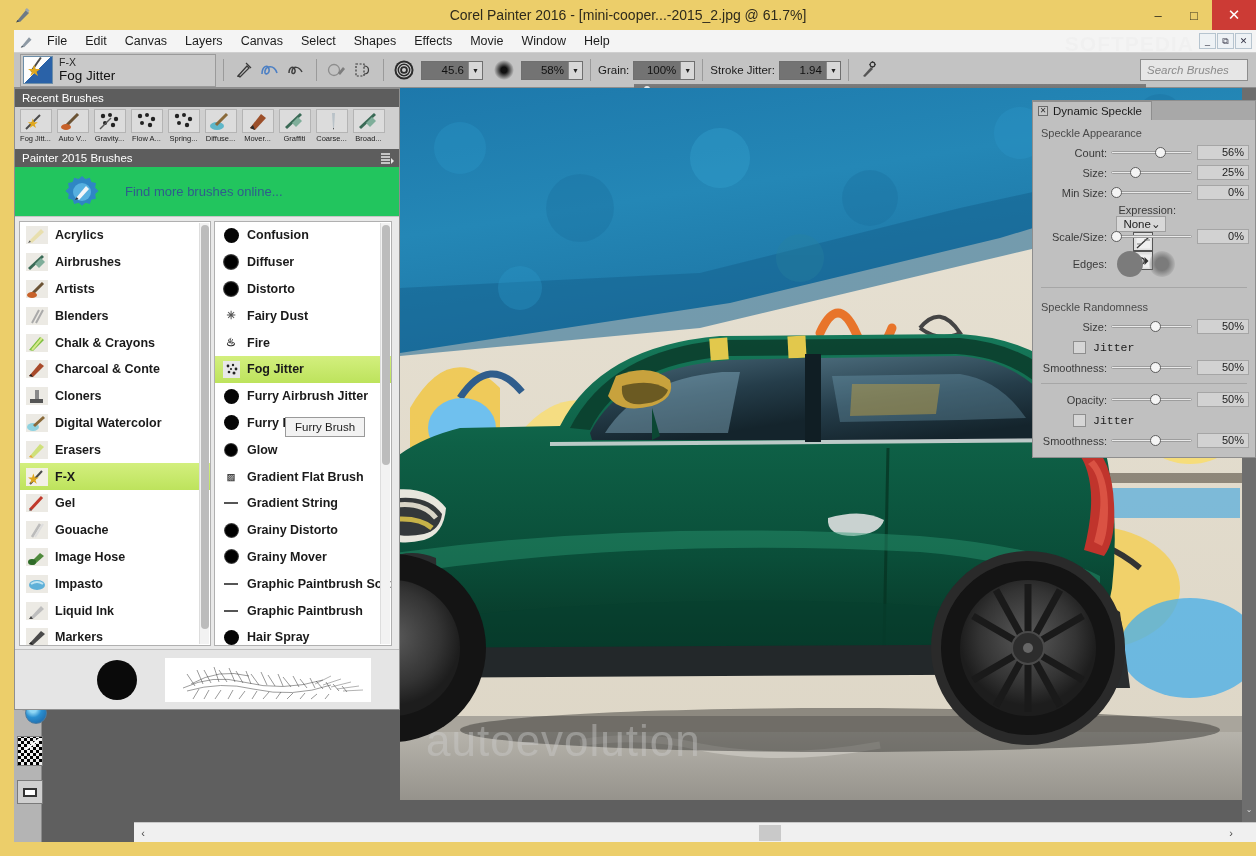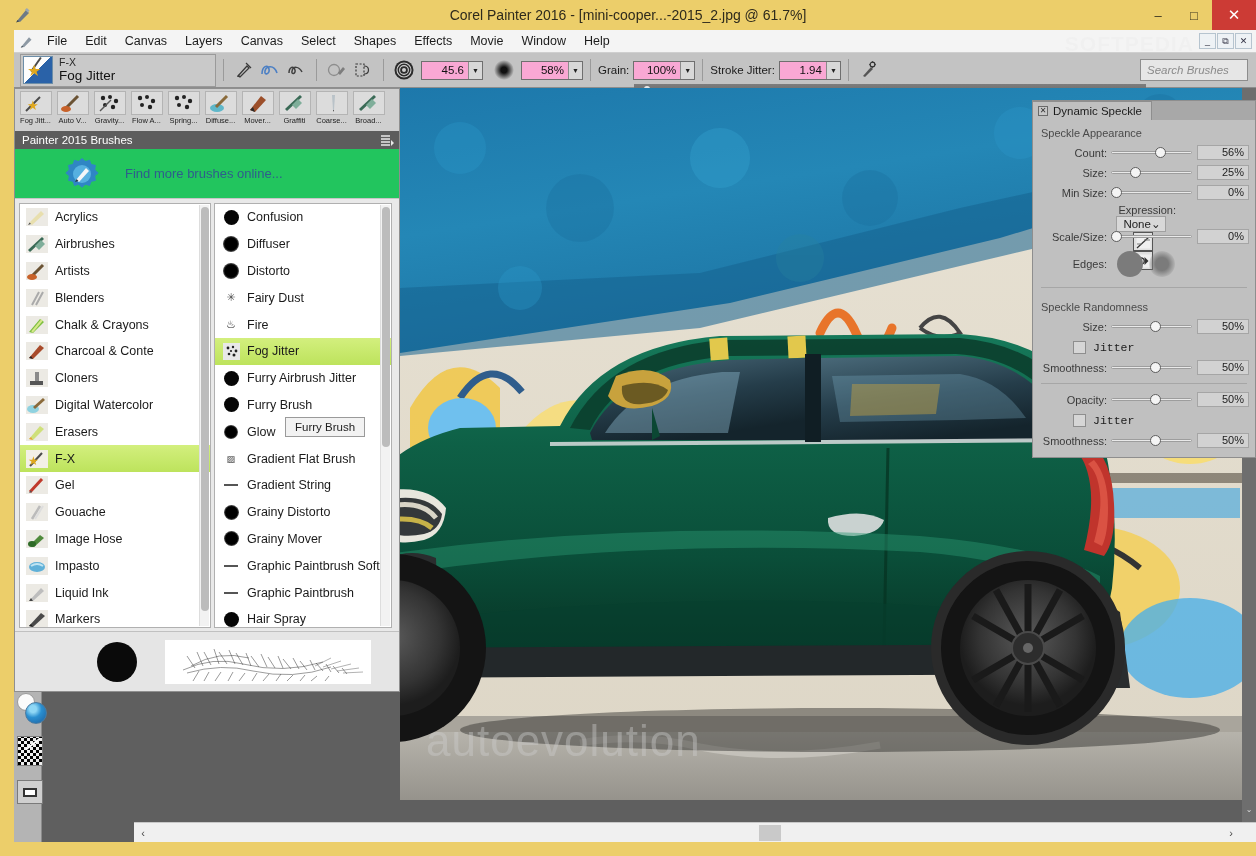"45.6" .numfield { background: #f9a8d4 -> #737373 }
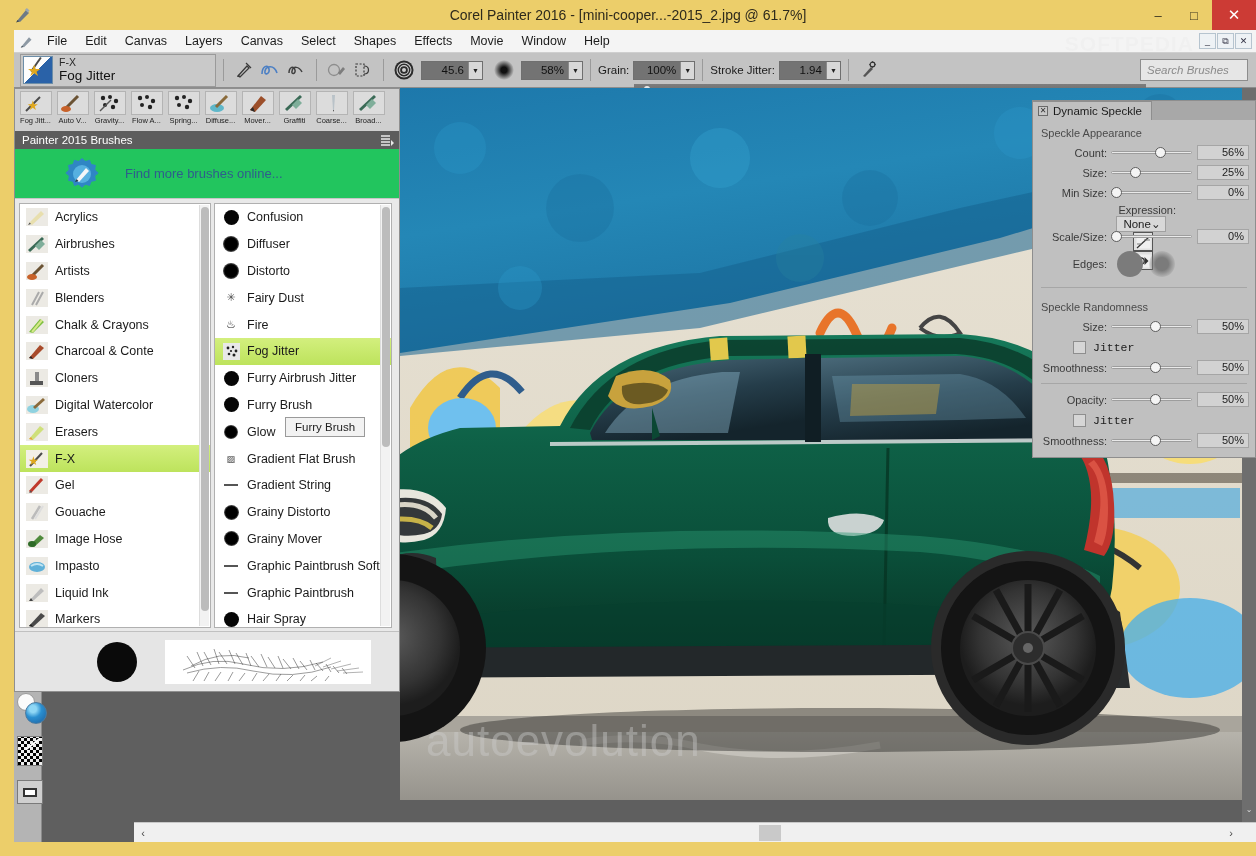"Recent Brushes" div.panel-header { html: none -> <div> <span>Recent Brushes</span> </div> }
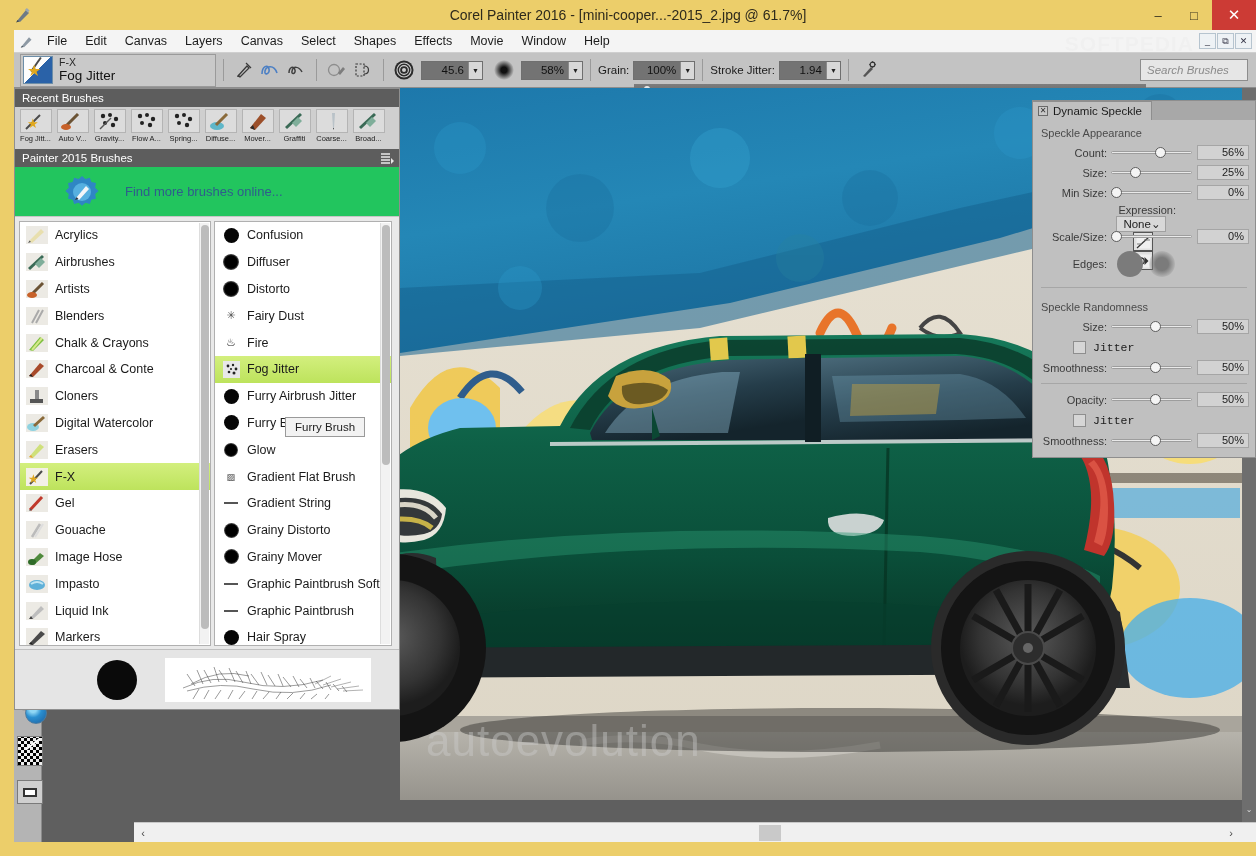"Acrylics" .brow { font-weight: none -> bold }
